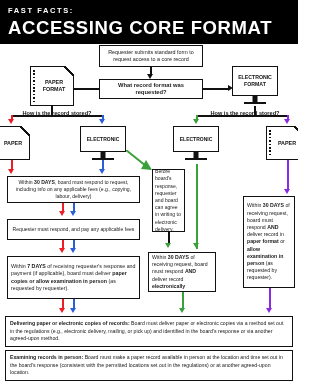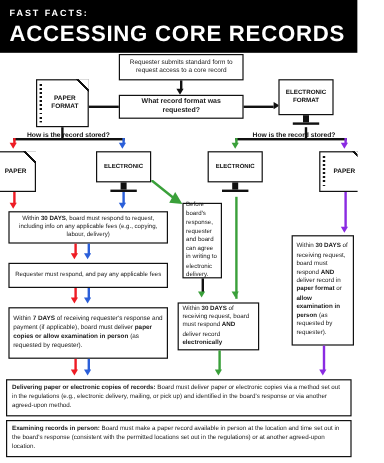"ACCESSING CORE RECORDS" div.title { text: RECORDS -> FORMAT }
